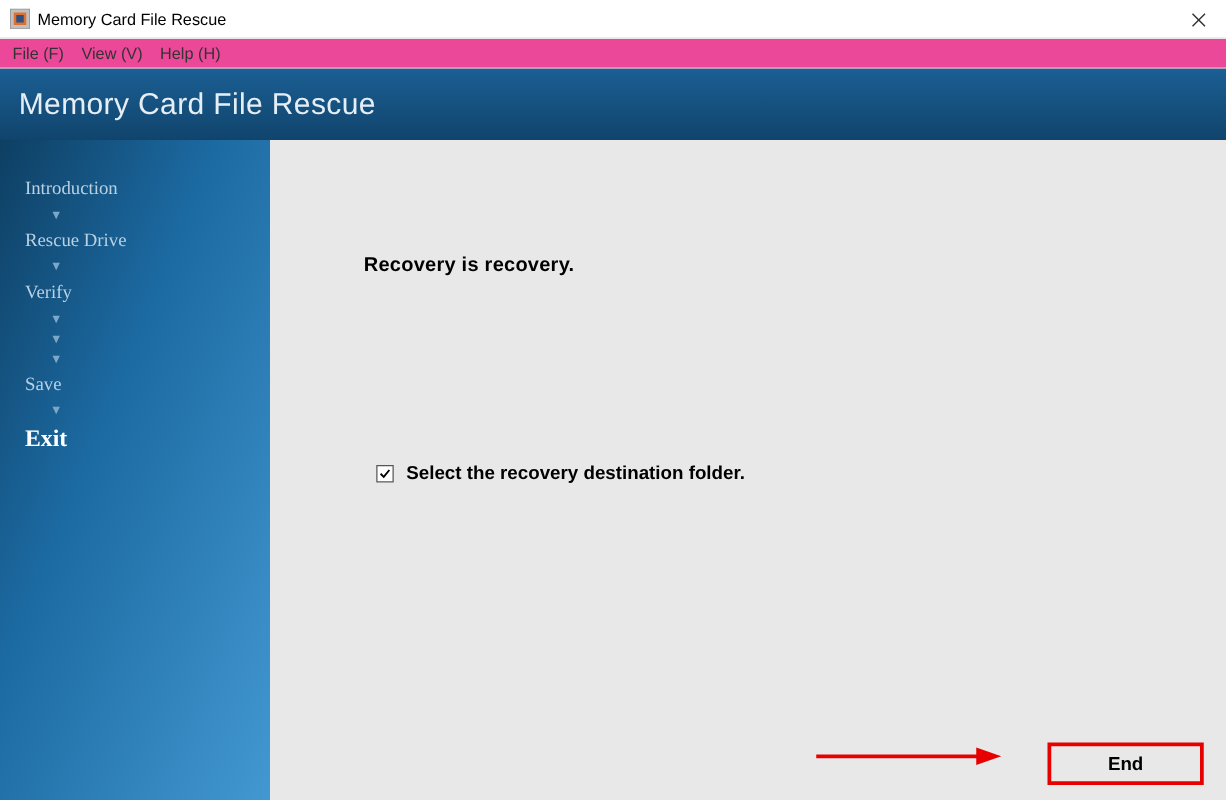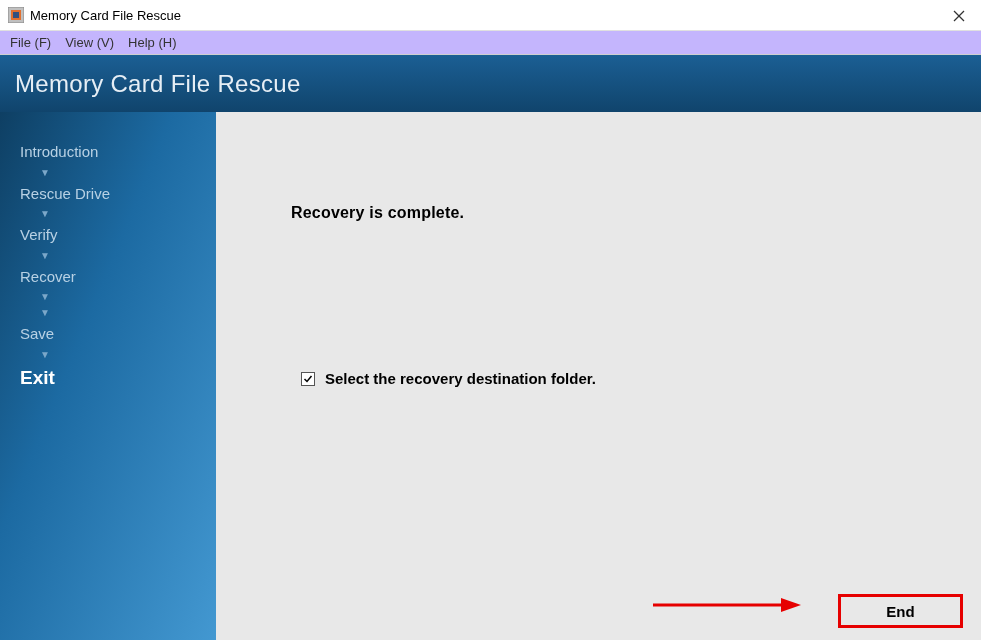"File (F)" .menu-bar { background: #c4b5fd -> #ec4899 }
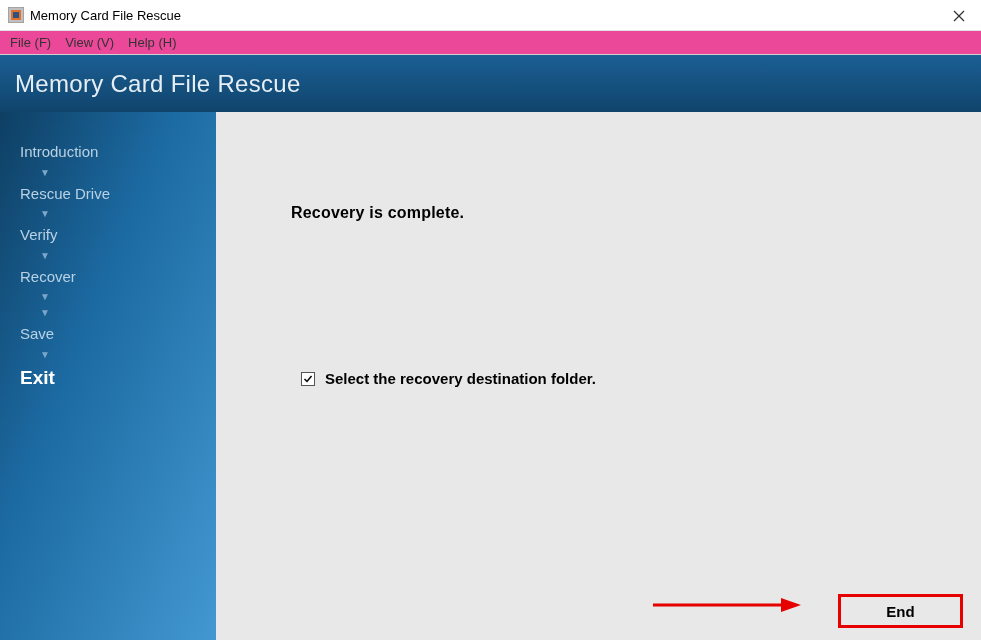"Introduction" .sidebar .step { font-family: none -> Liberation Serif, serif }
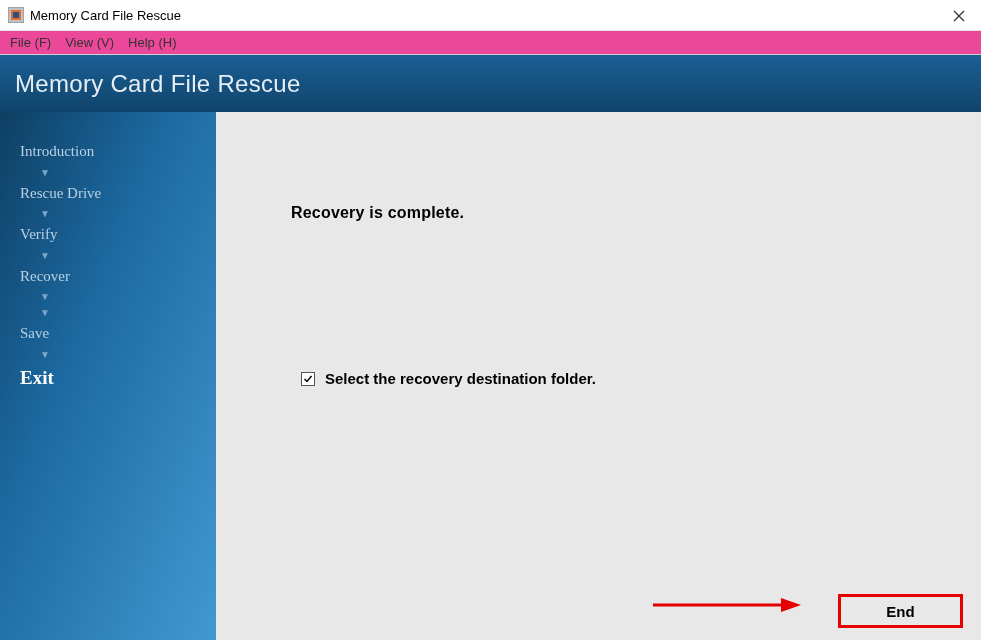"Recovery is complete." div.status-text { text: complete -> recovery }
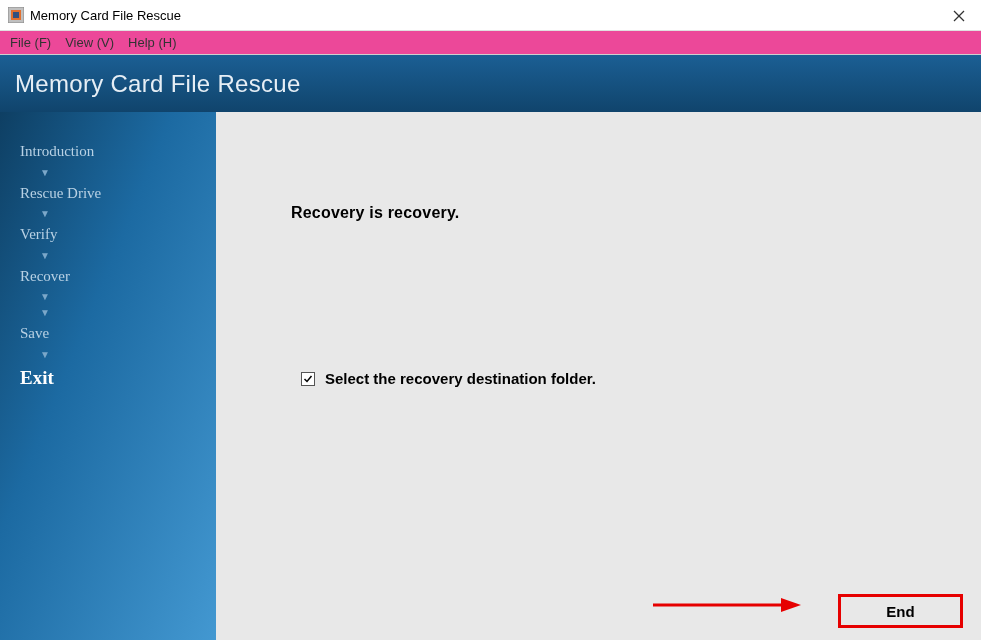"Recover" div.step { html: <div>Recover</div> -> none }
